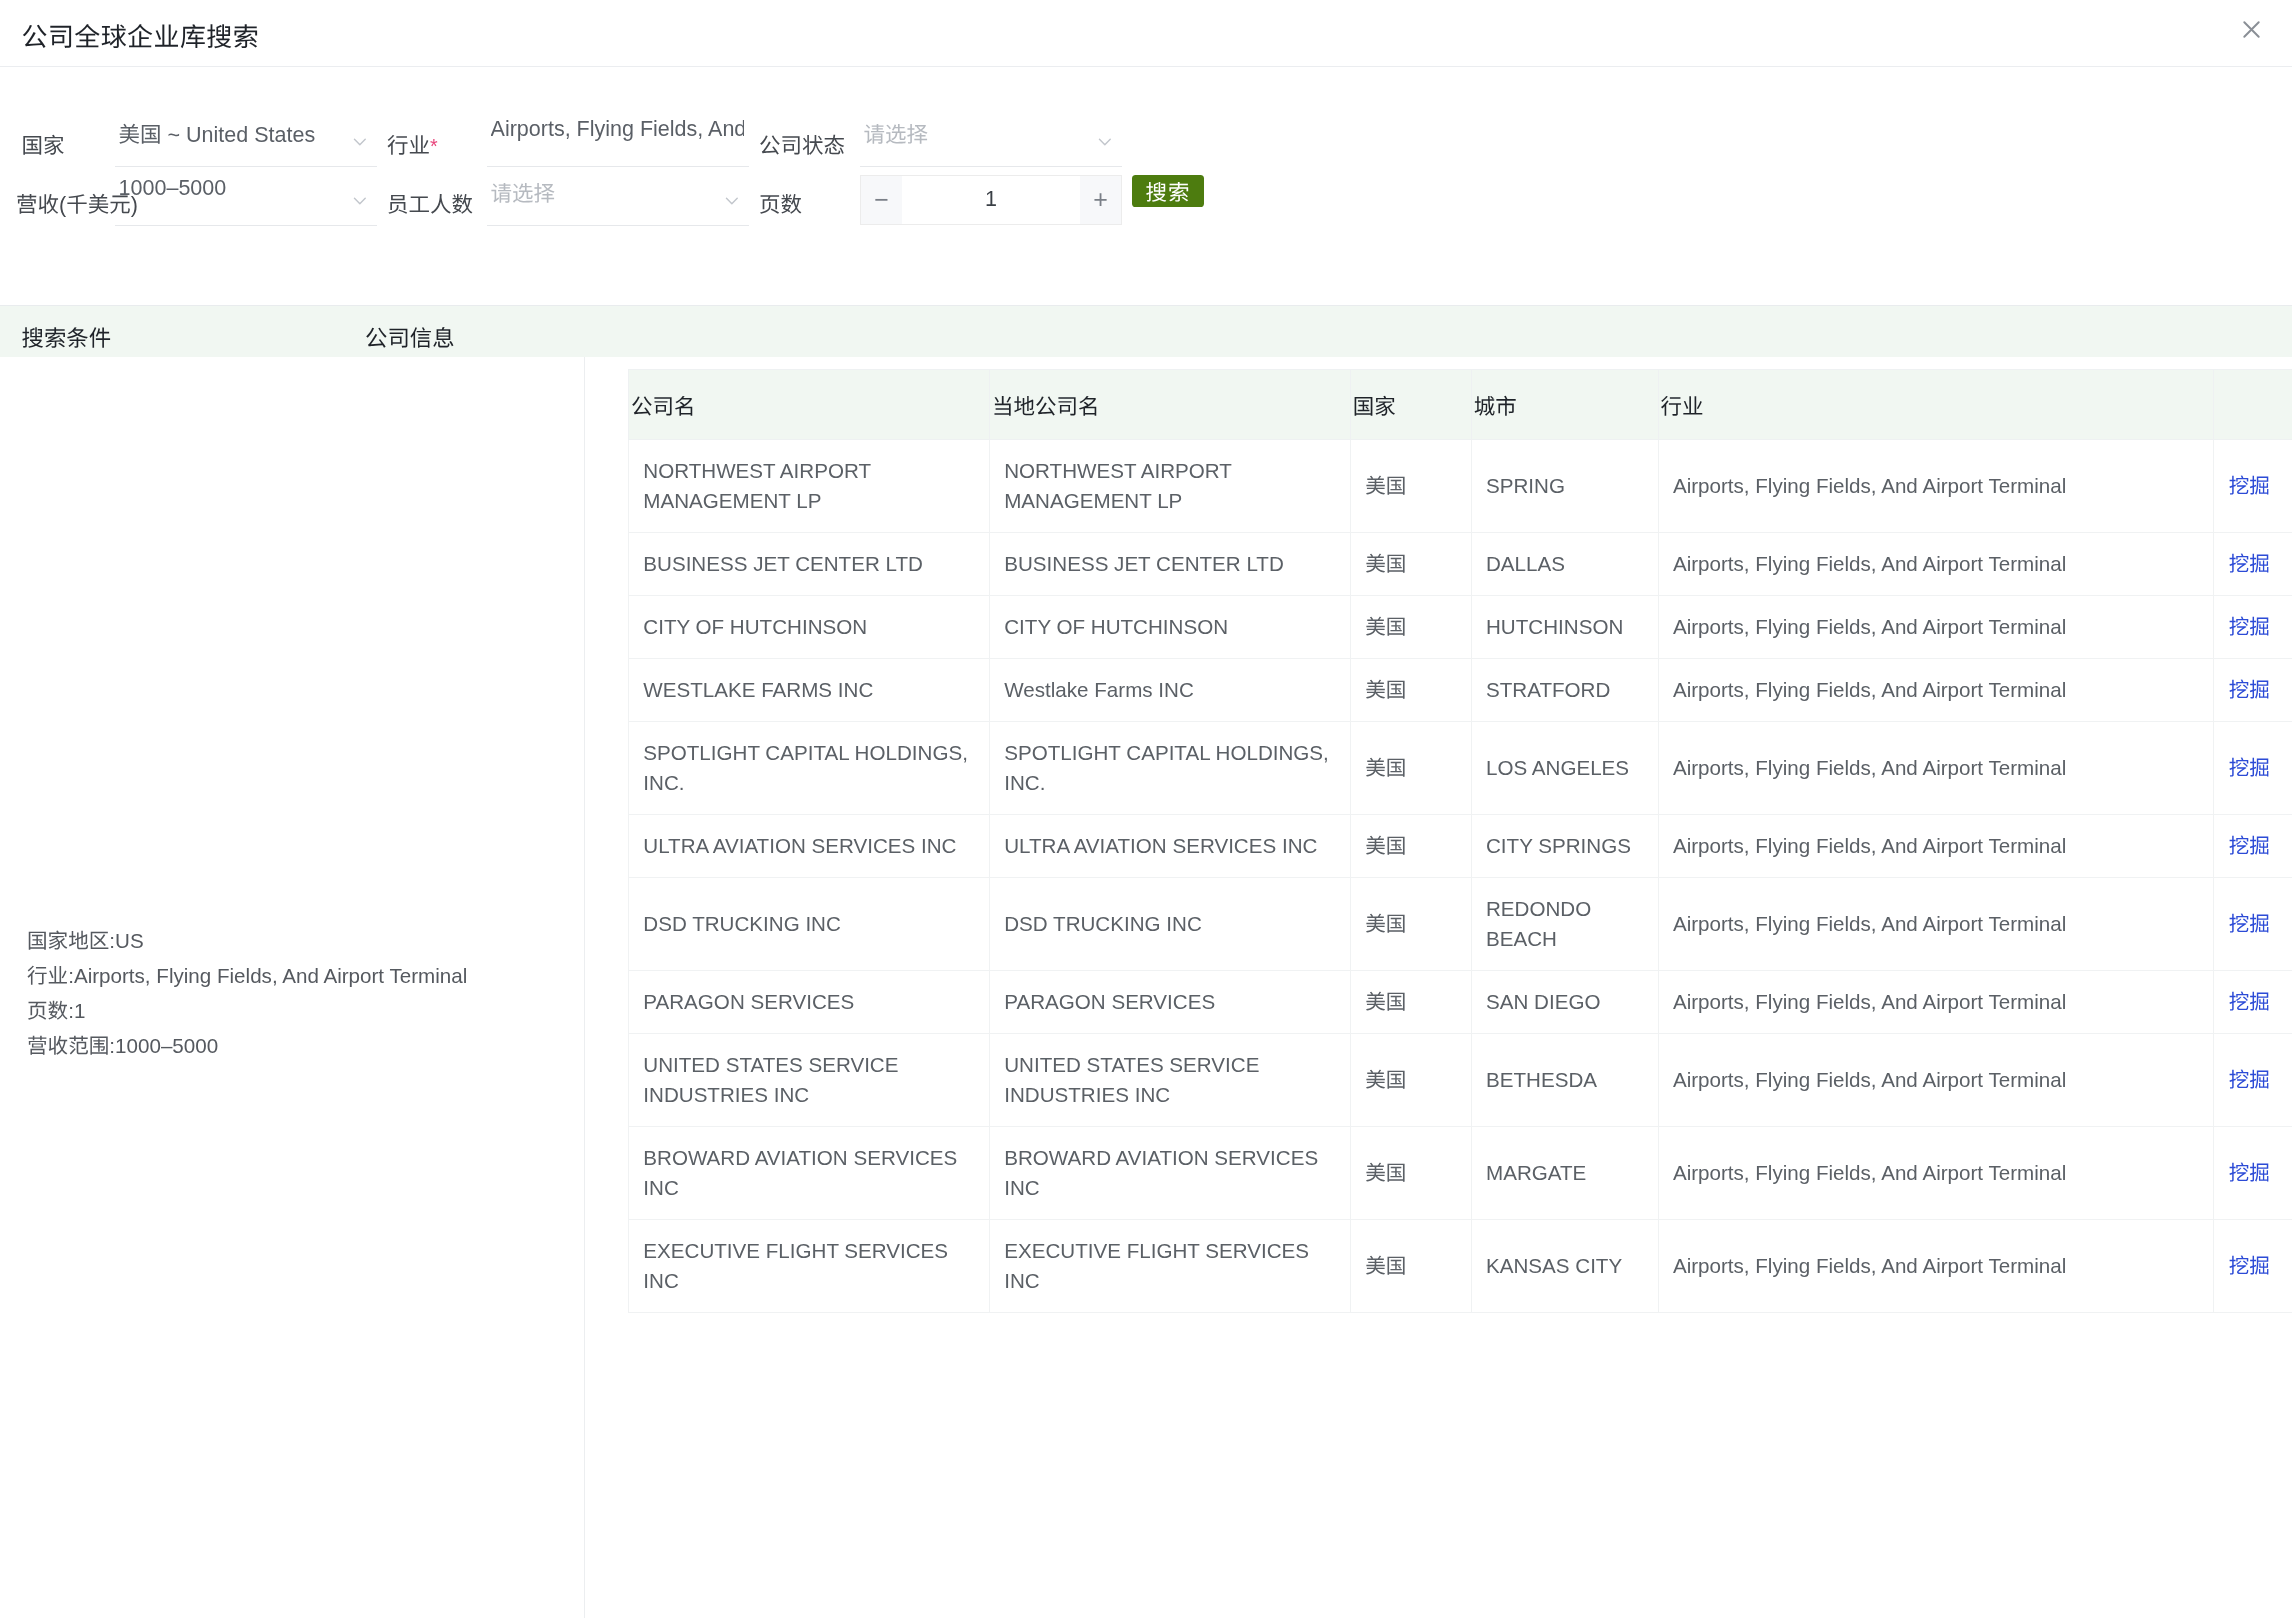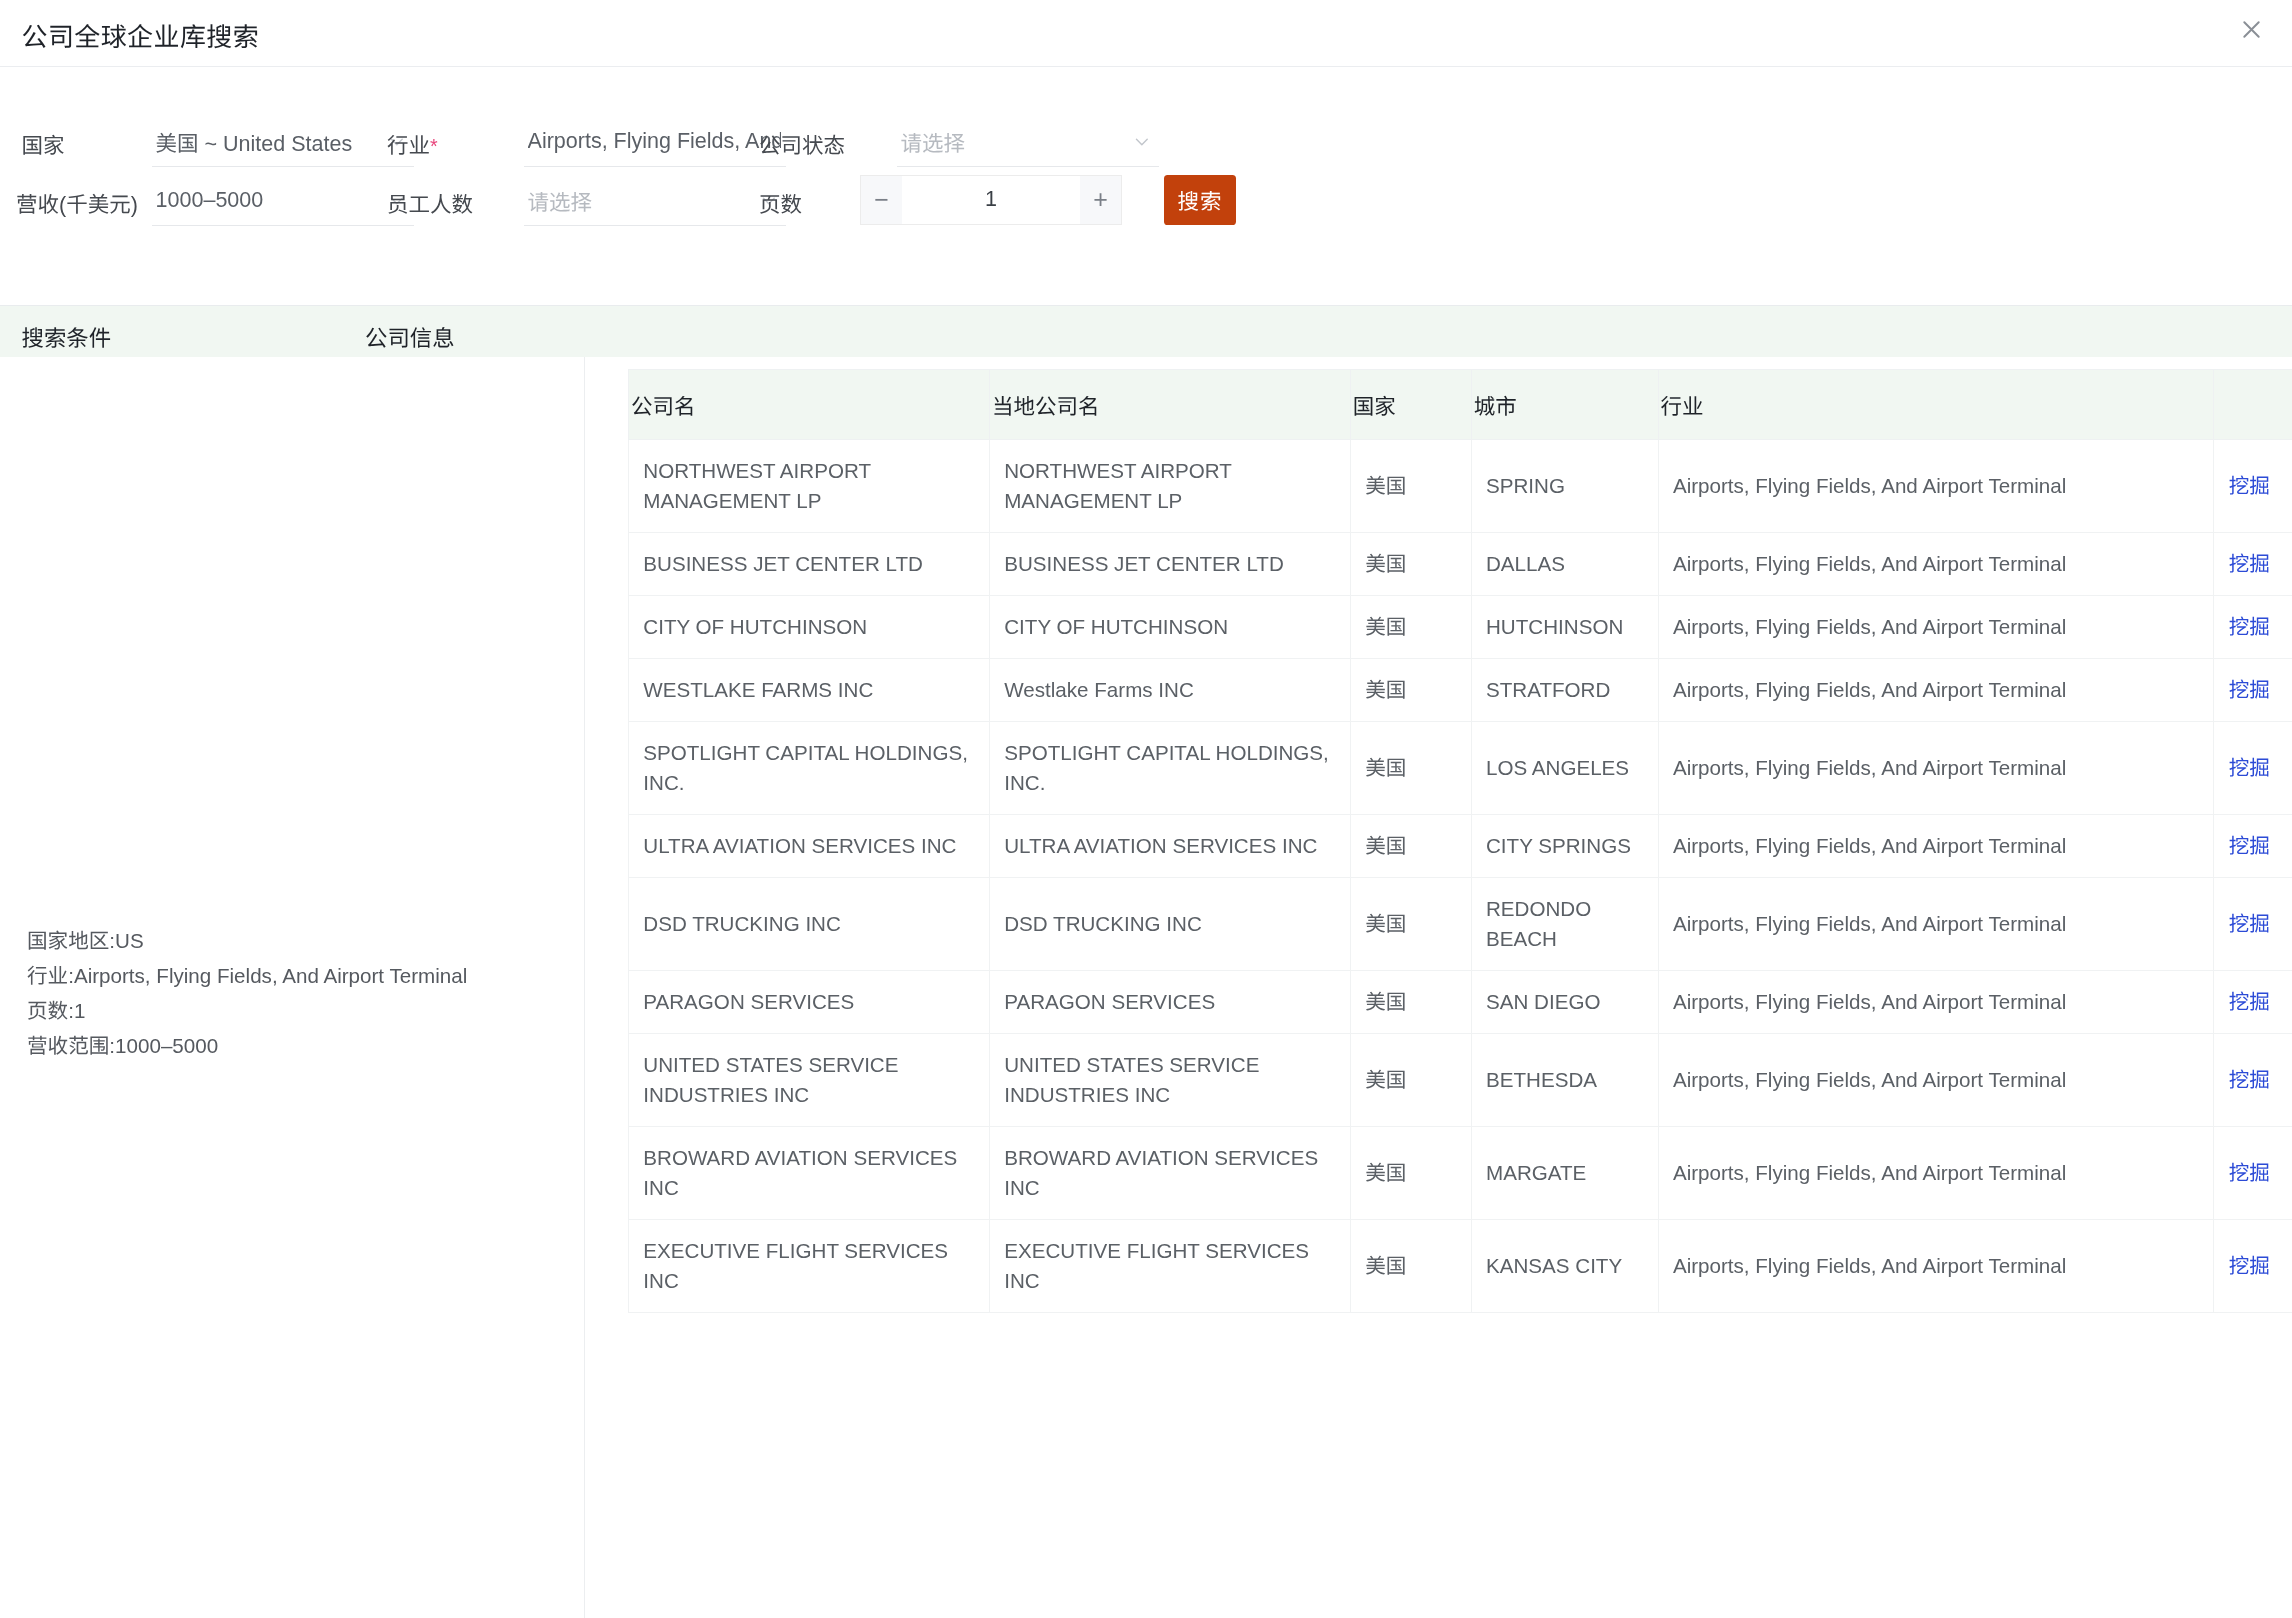"美国 ~ United States" .field { align-items: center -> flex-start; margin-left: 37px -> none }
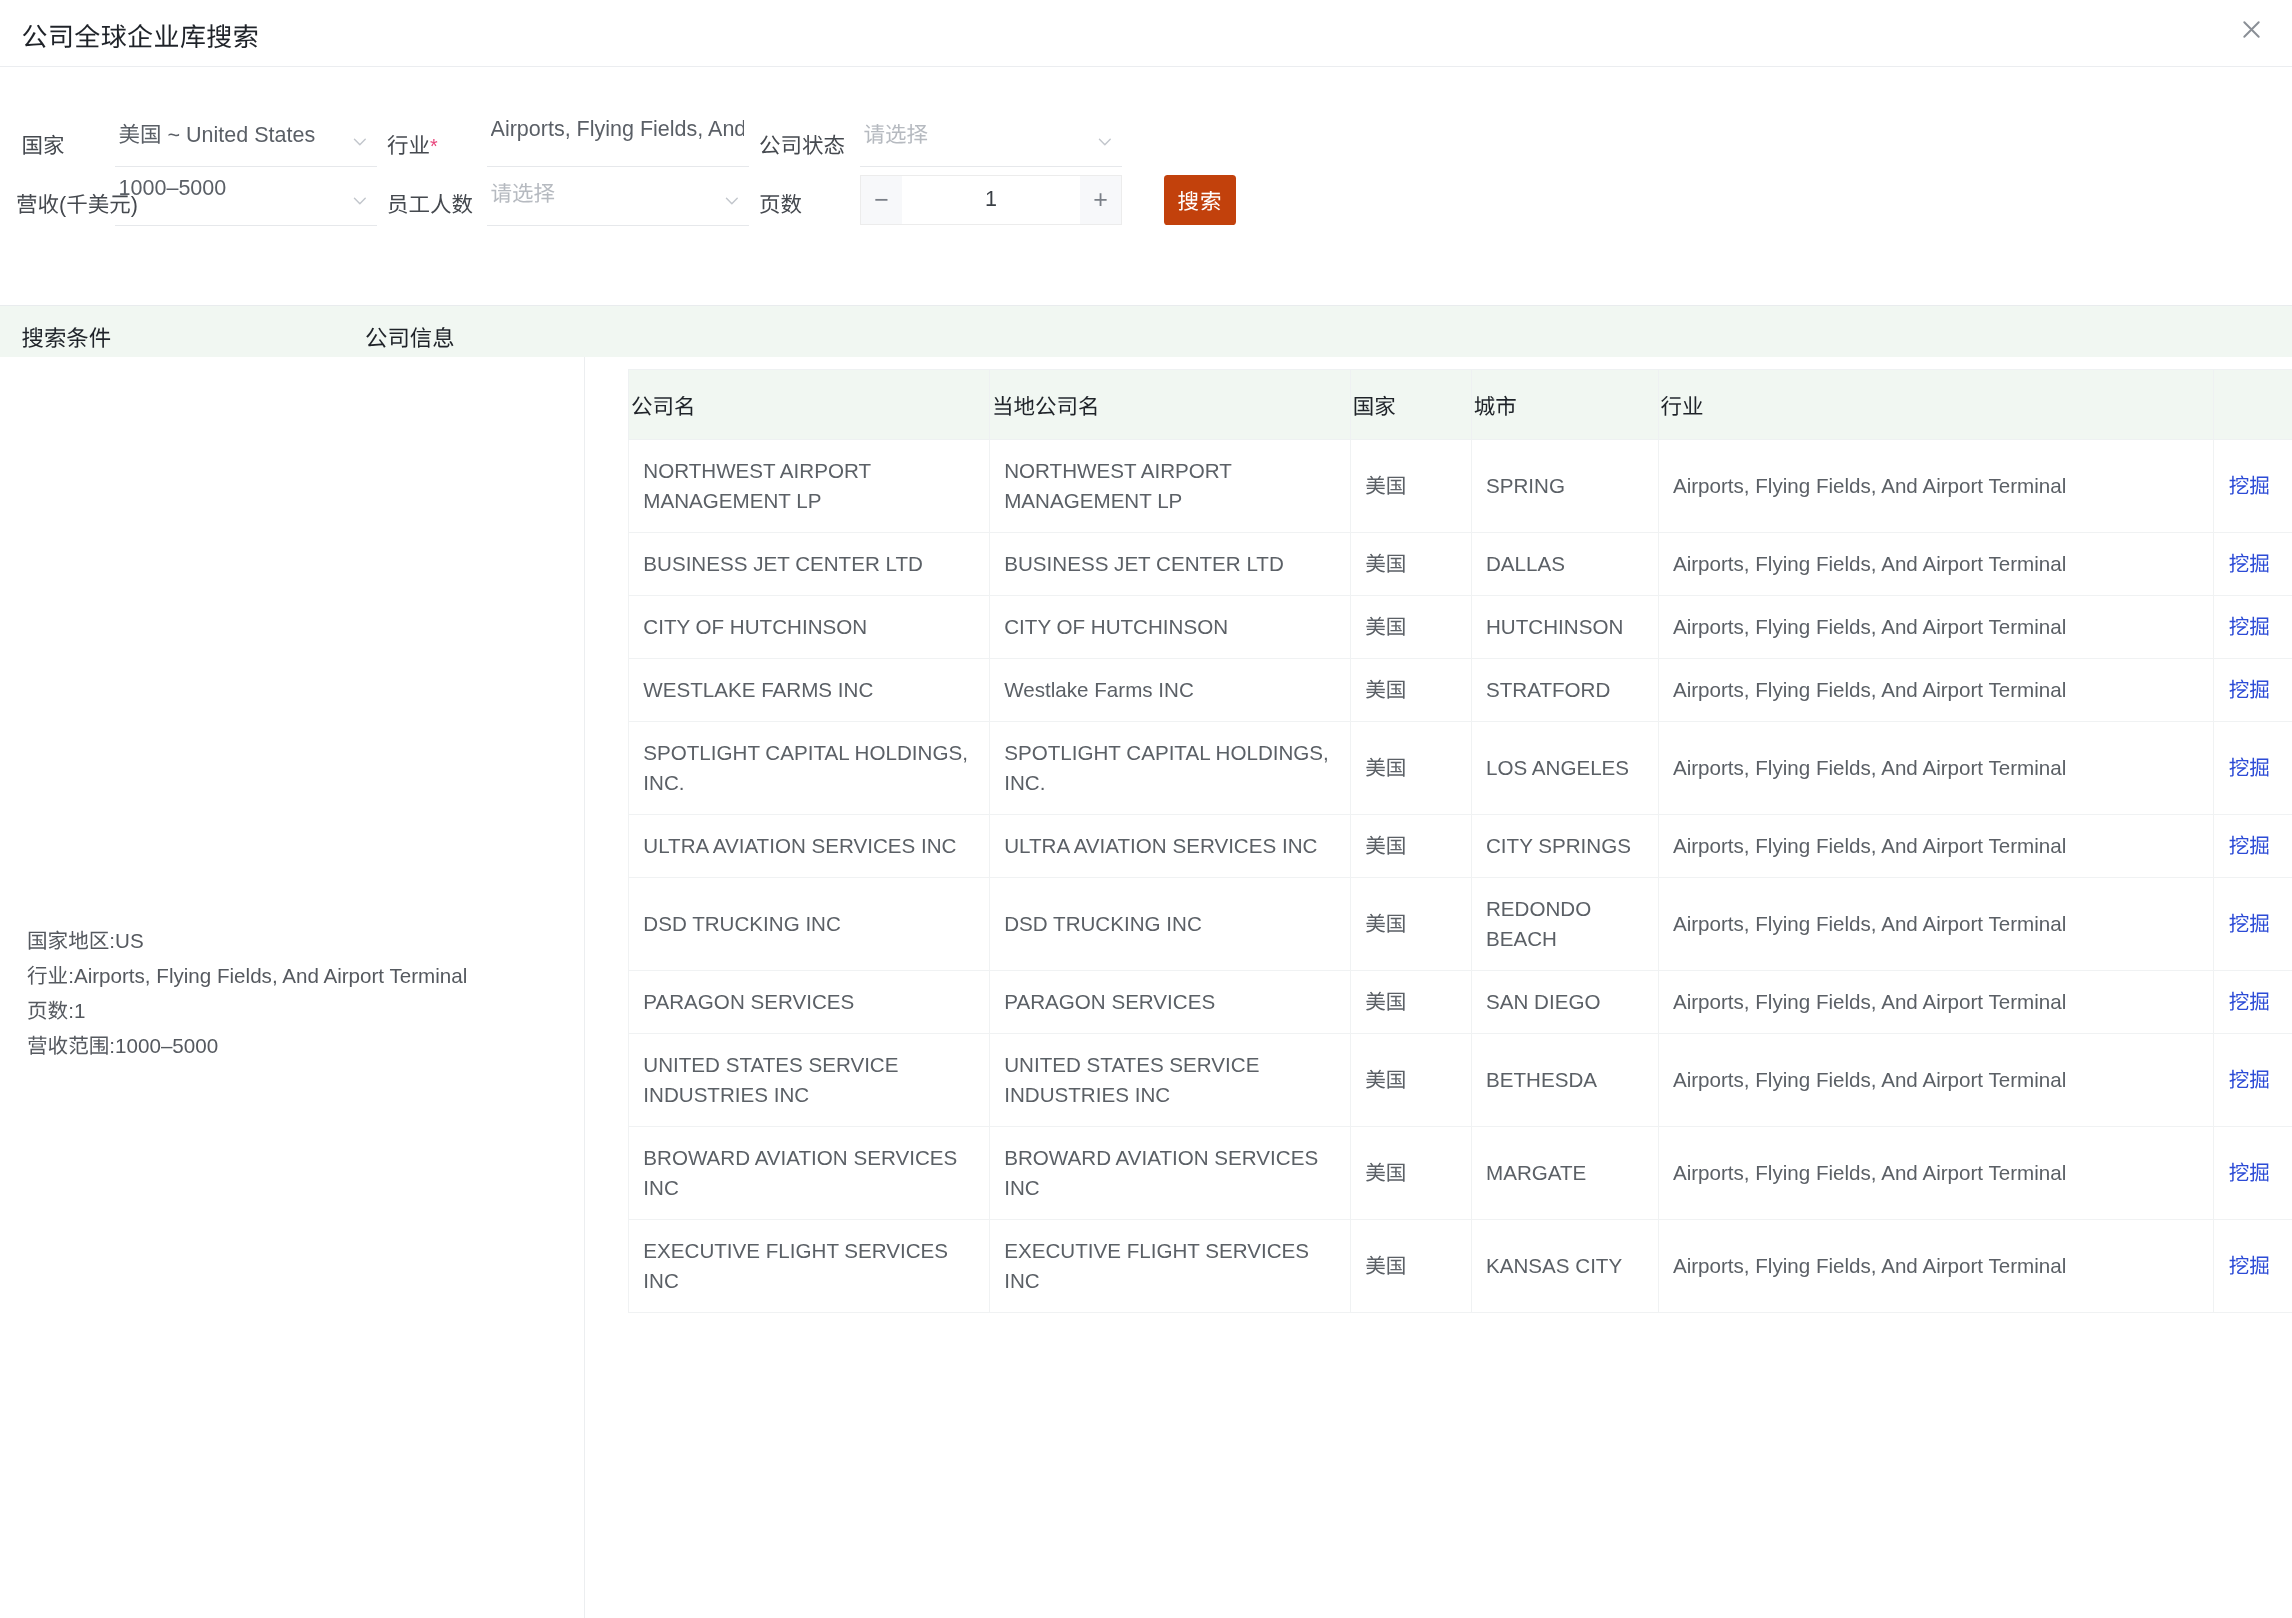"搜索" .search-btn { background: #c2410c -> #4d7c0f; height: 50px -> 32px; margin-left: 32px -> none }
